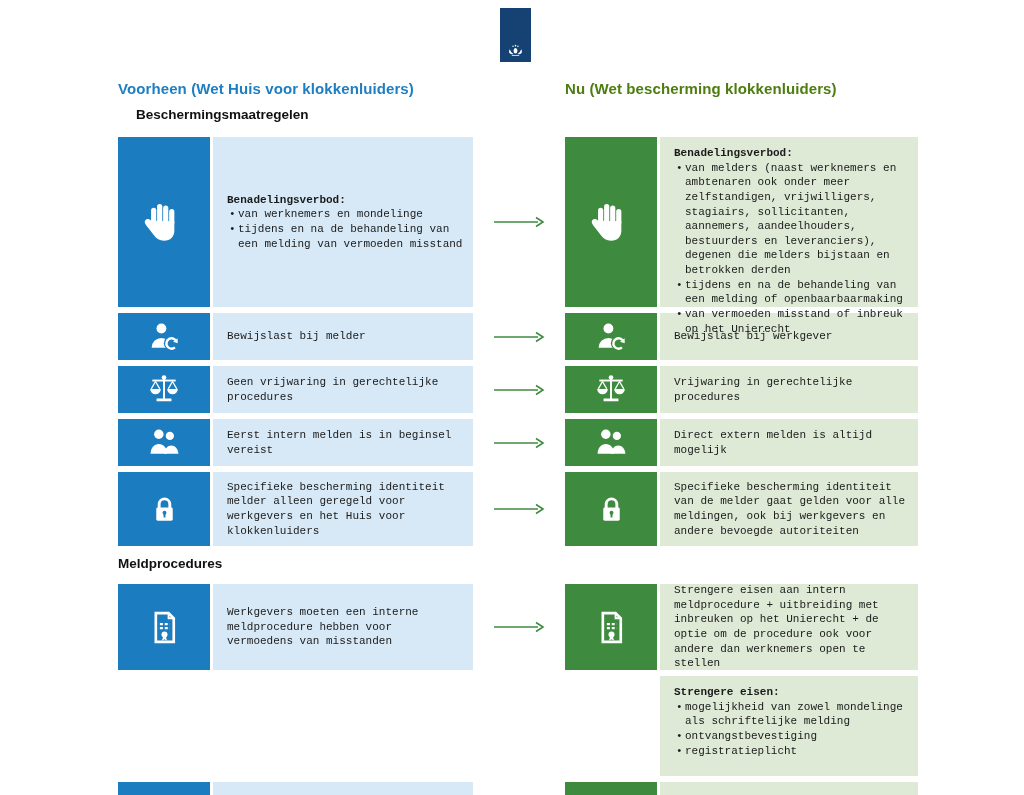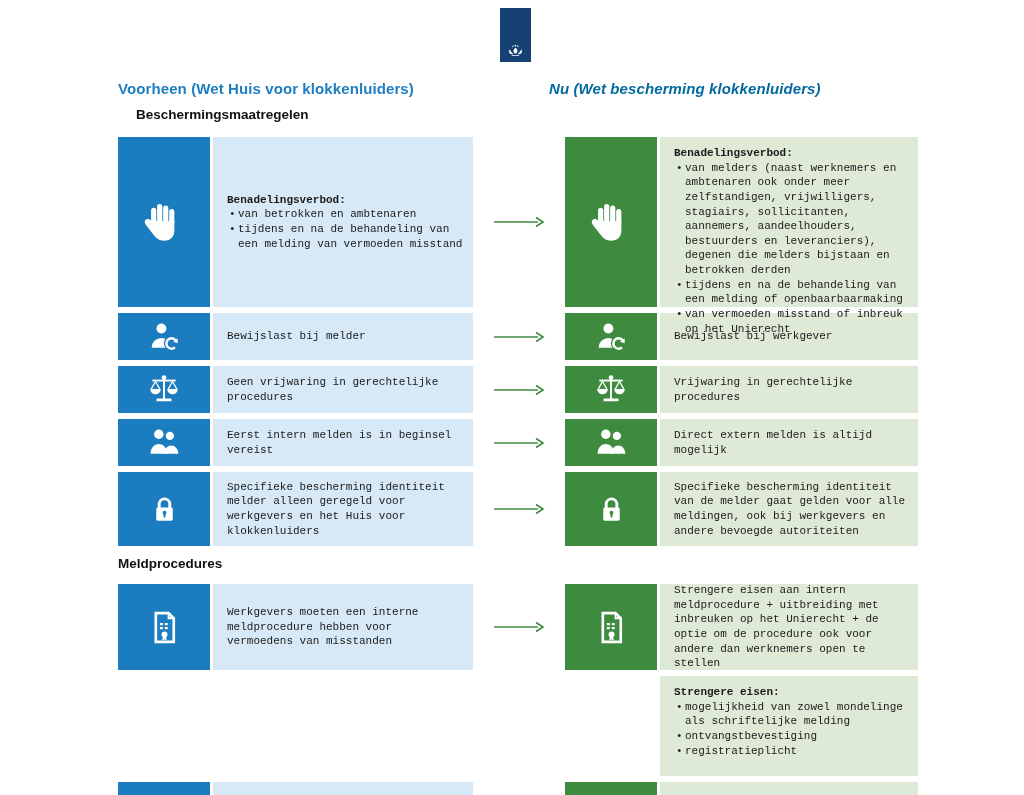"Nu (Wet bescherming klokkenluiders)" .colhead.green { color: #0369a1 -> #4d7c0f; font-style: italic -> none; left: 549px -> 565px }
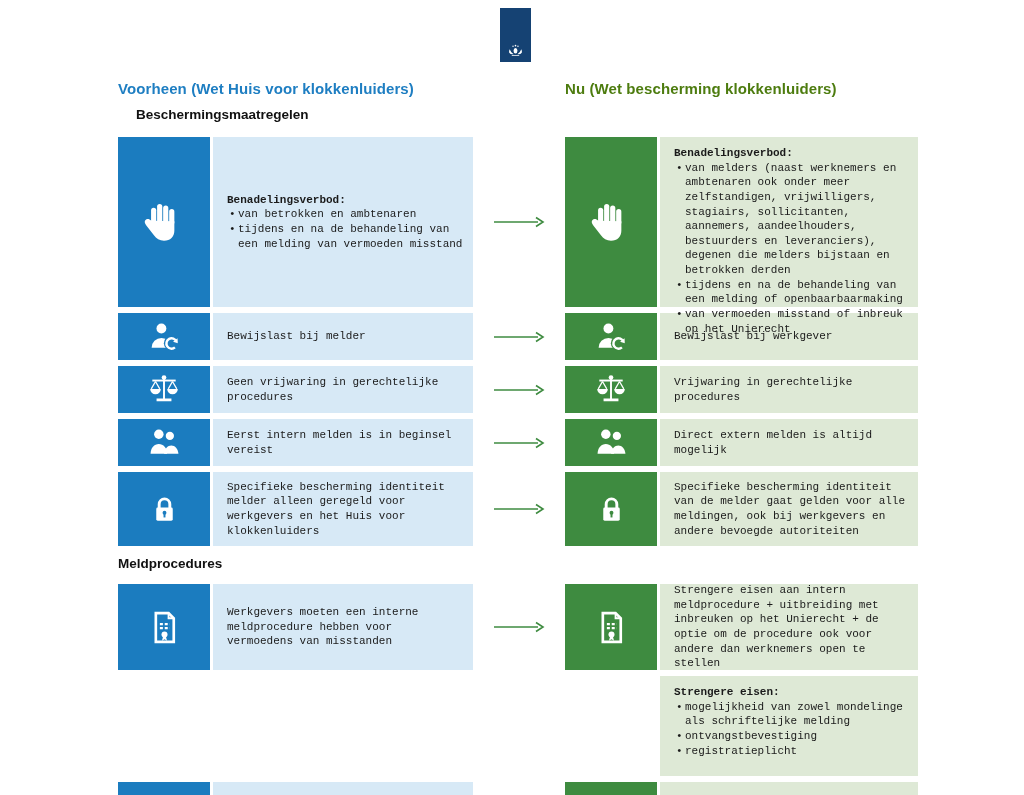"van betrokken en ambtenaren" li { text: betrokken en ambtenaren -> werknemers en mondelinge }
